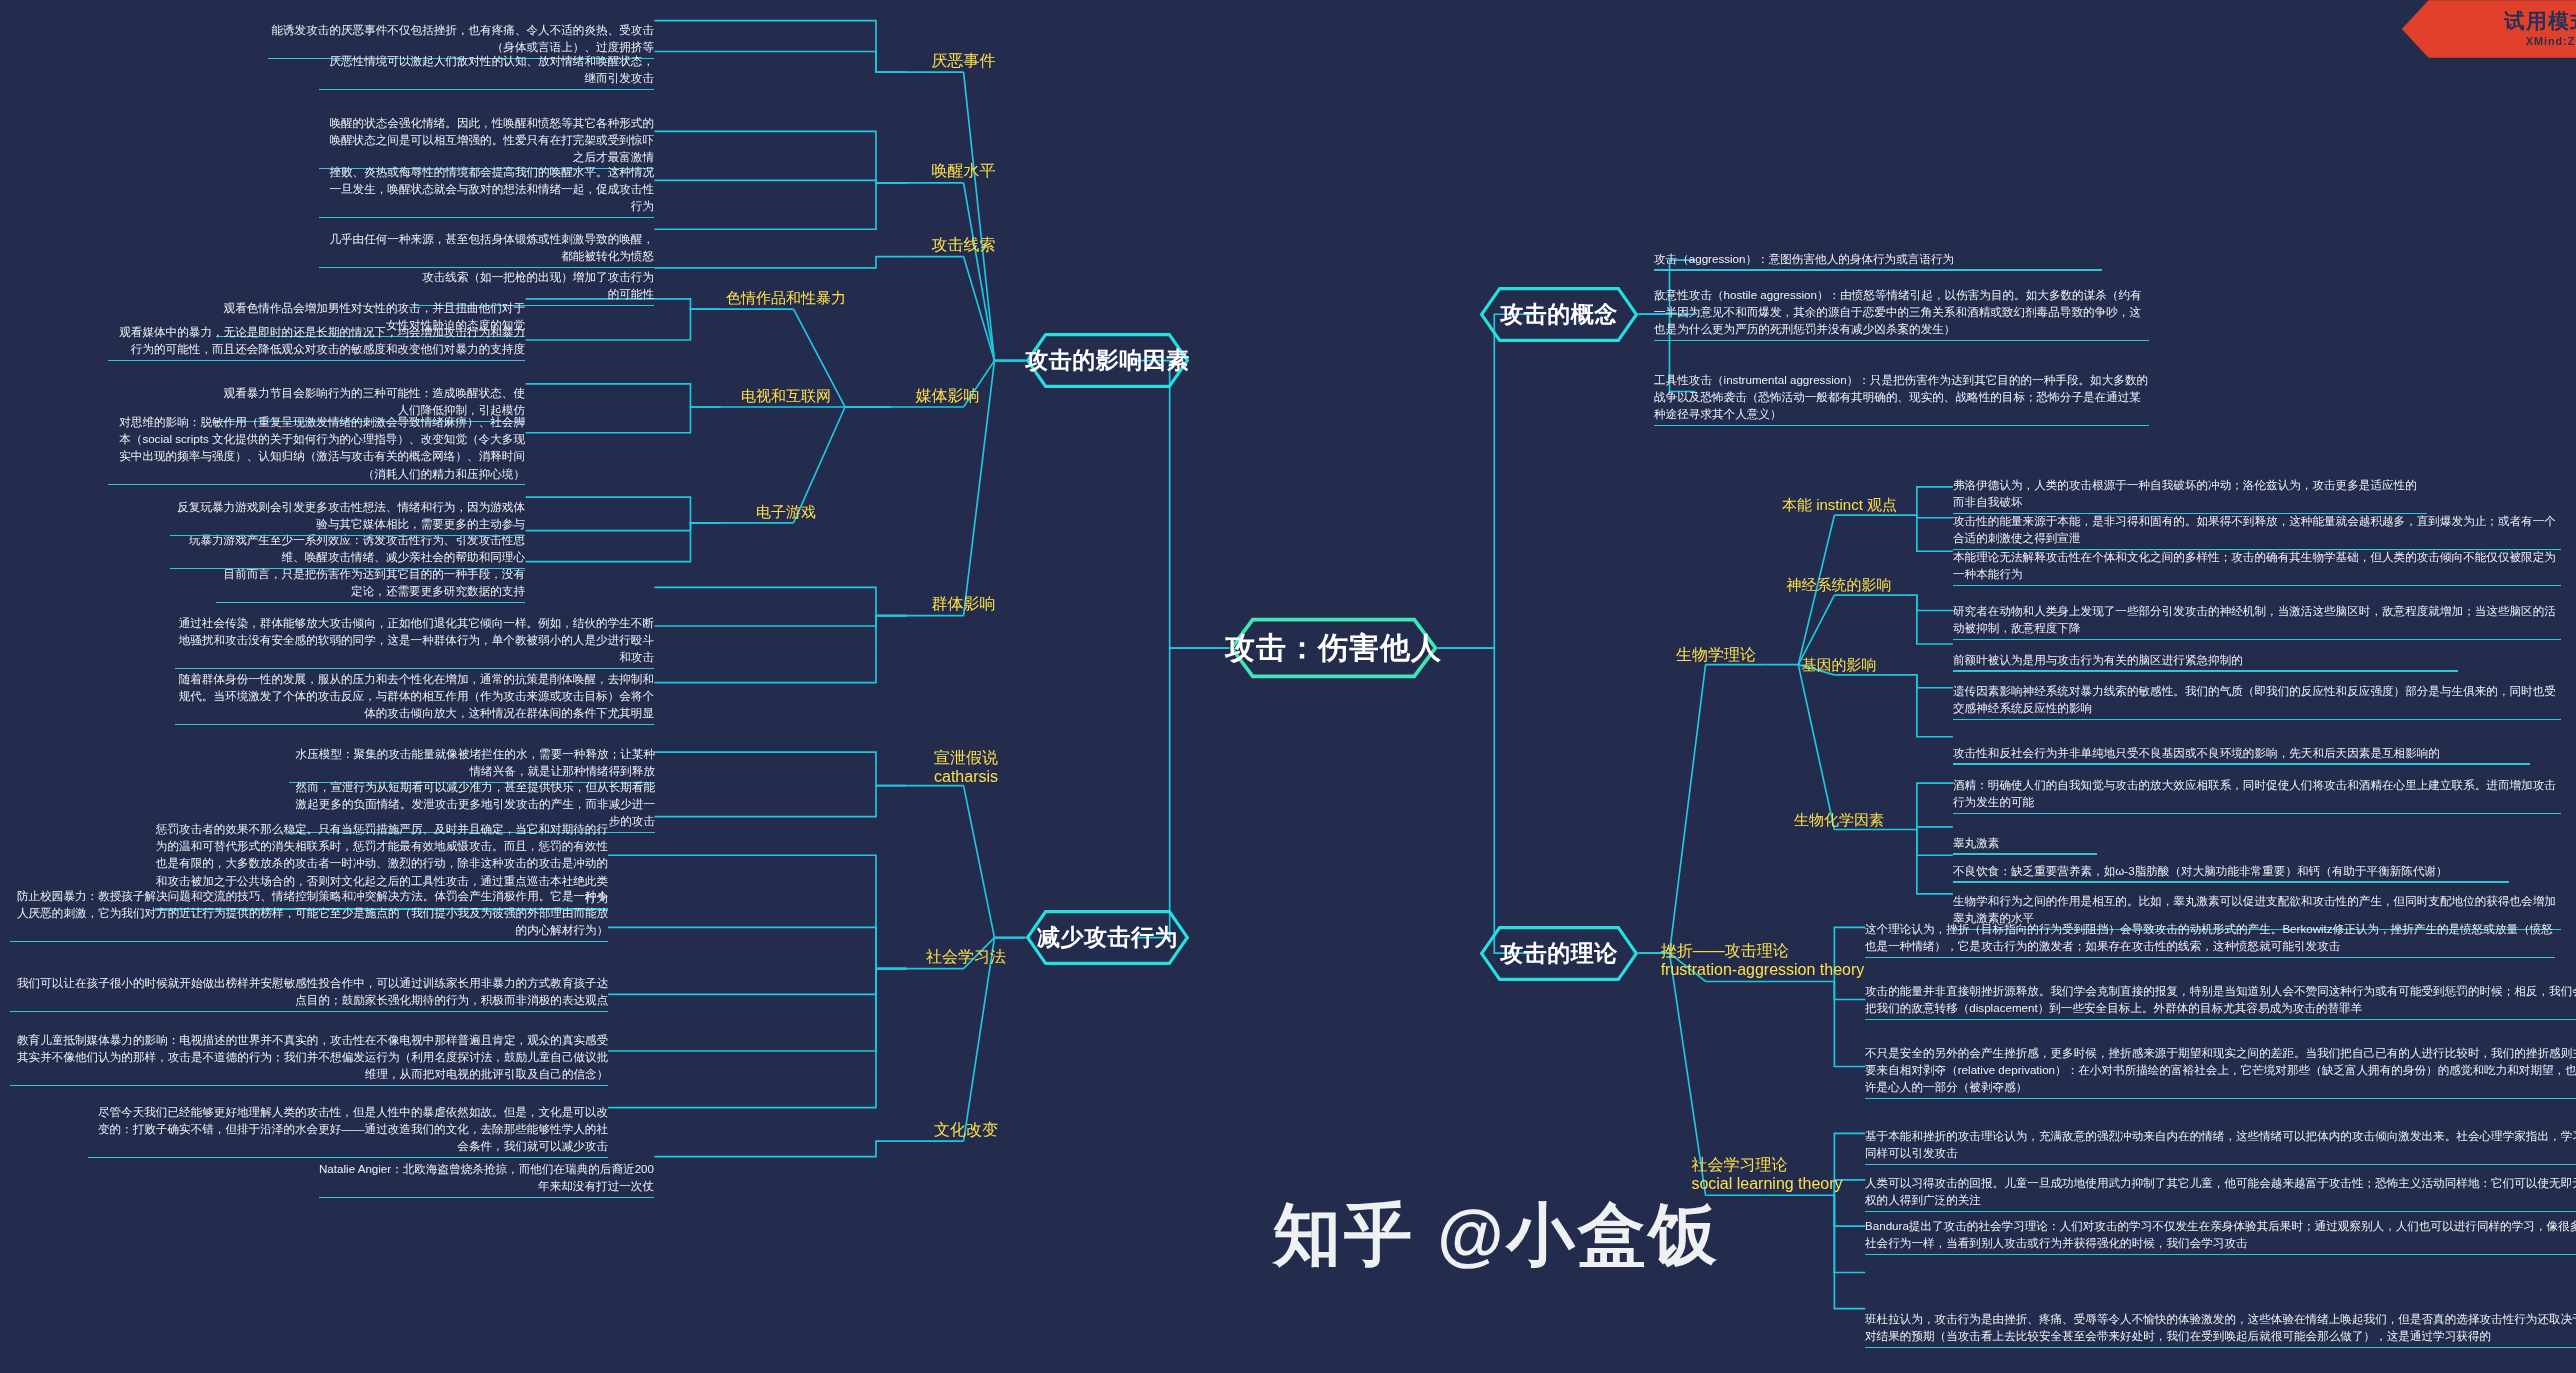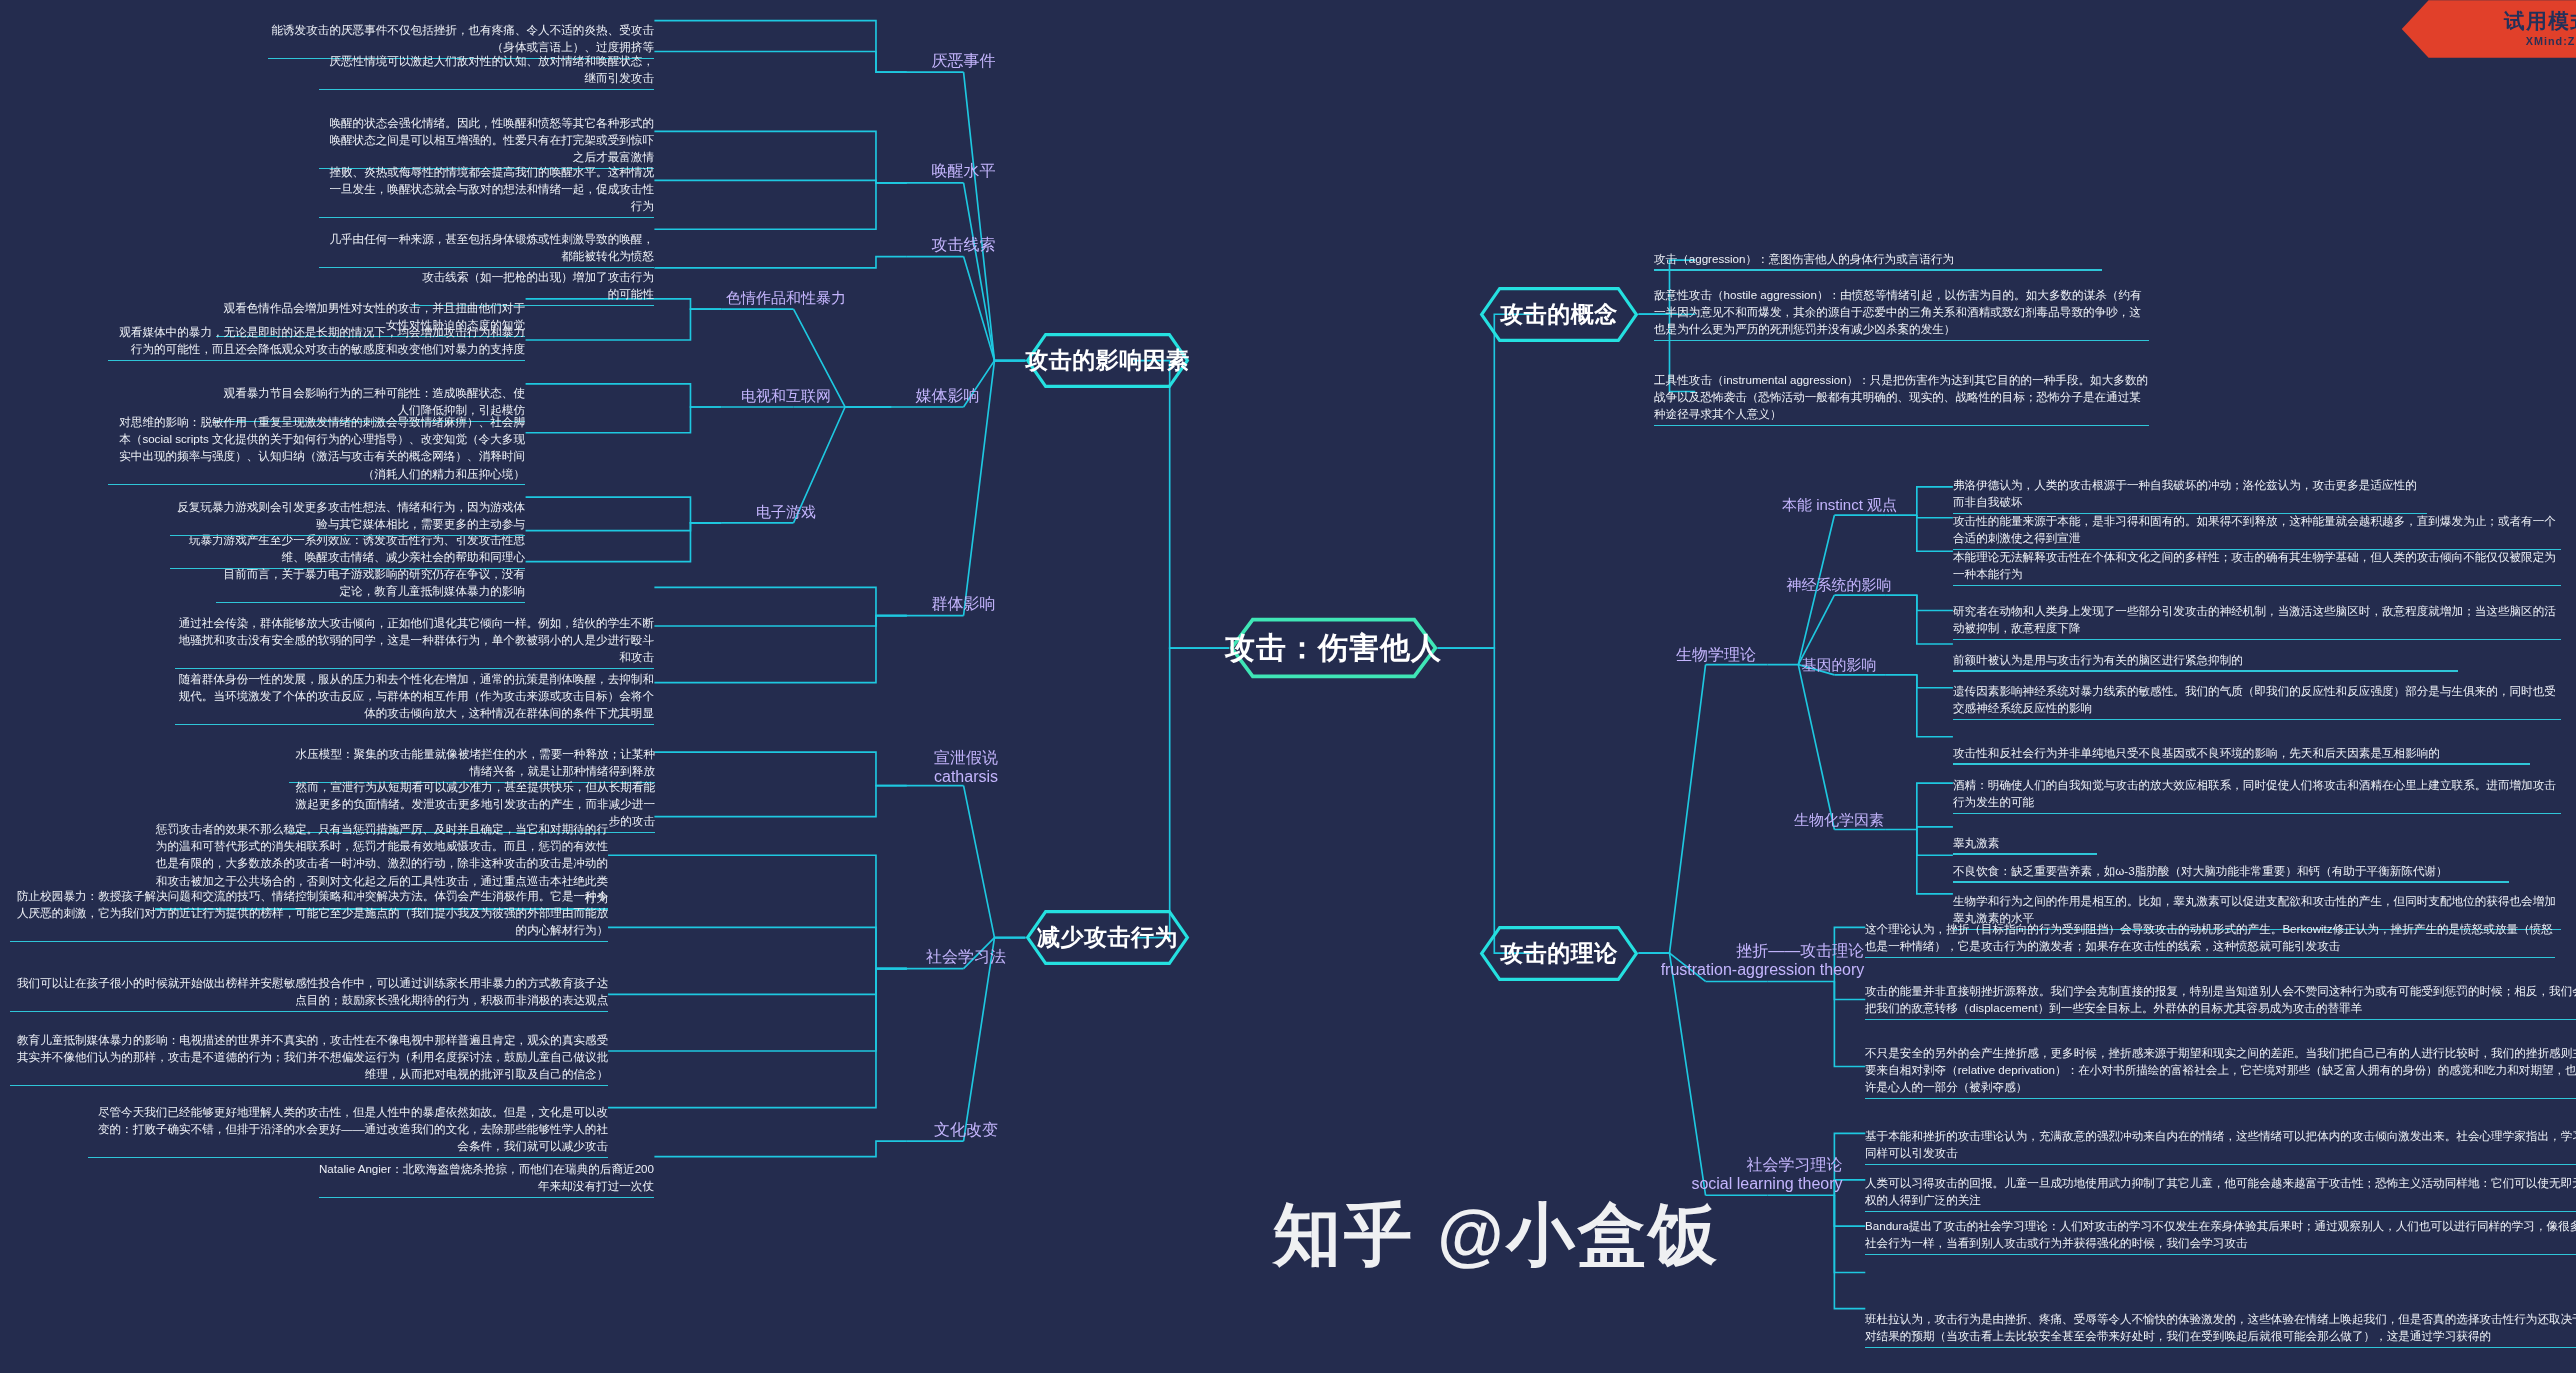"厌恶事件" .plain { color: #c4b5fd -> #fde047; text-align: right -> left }
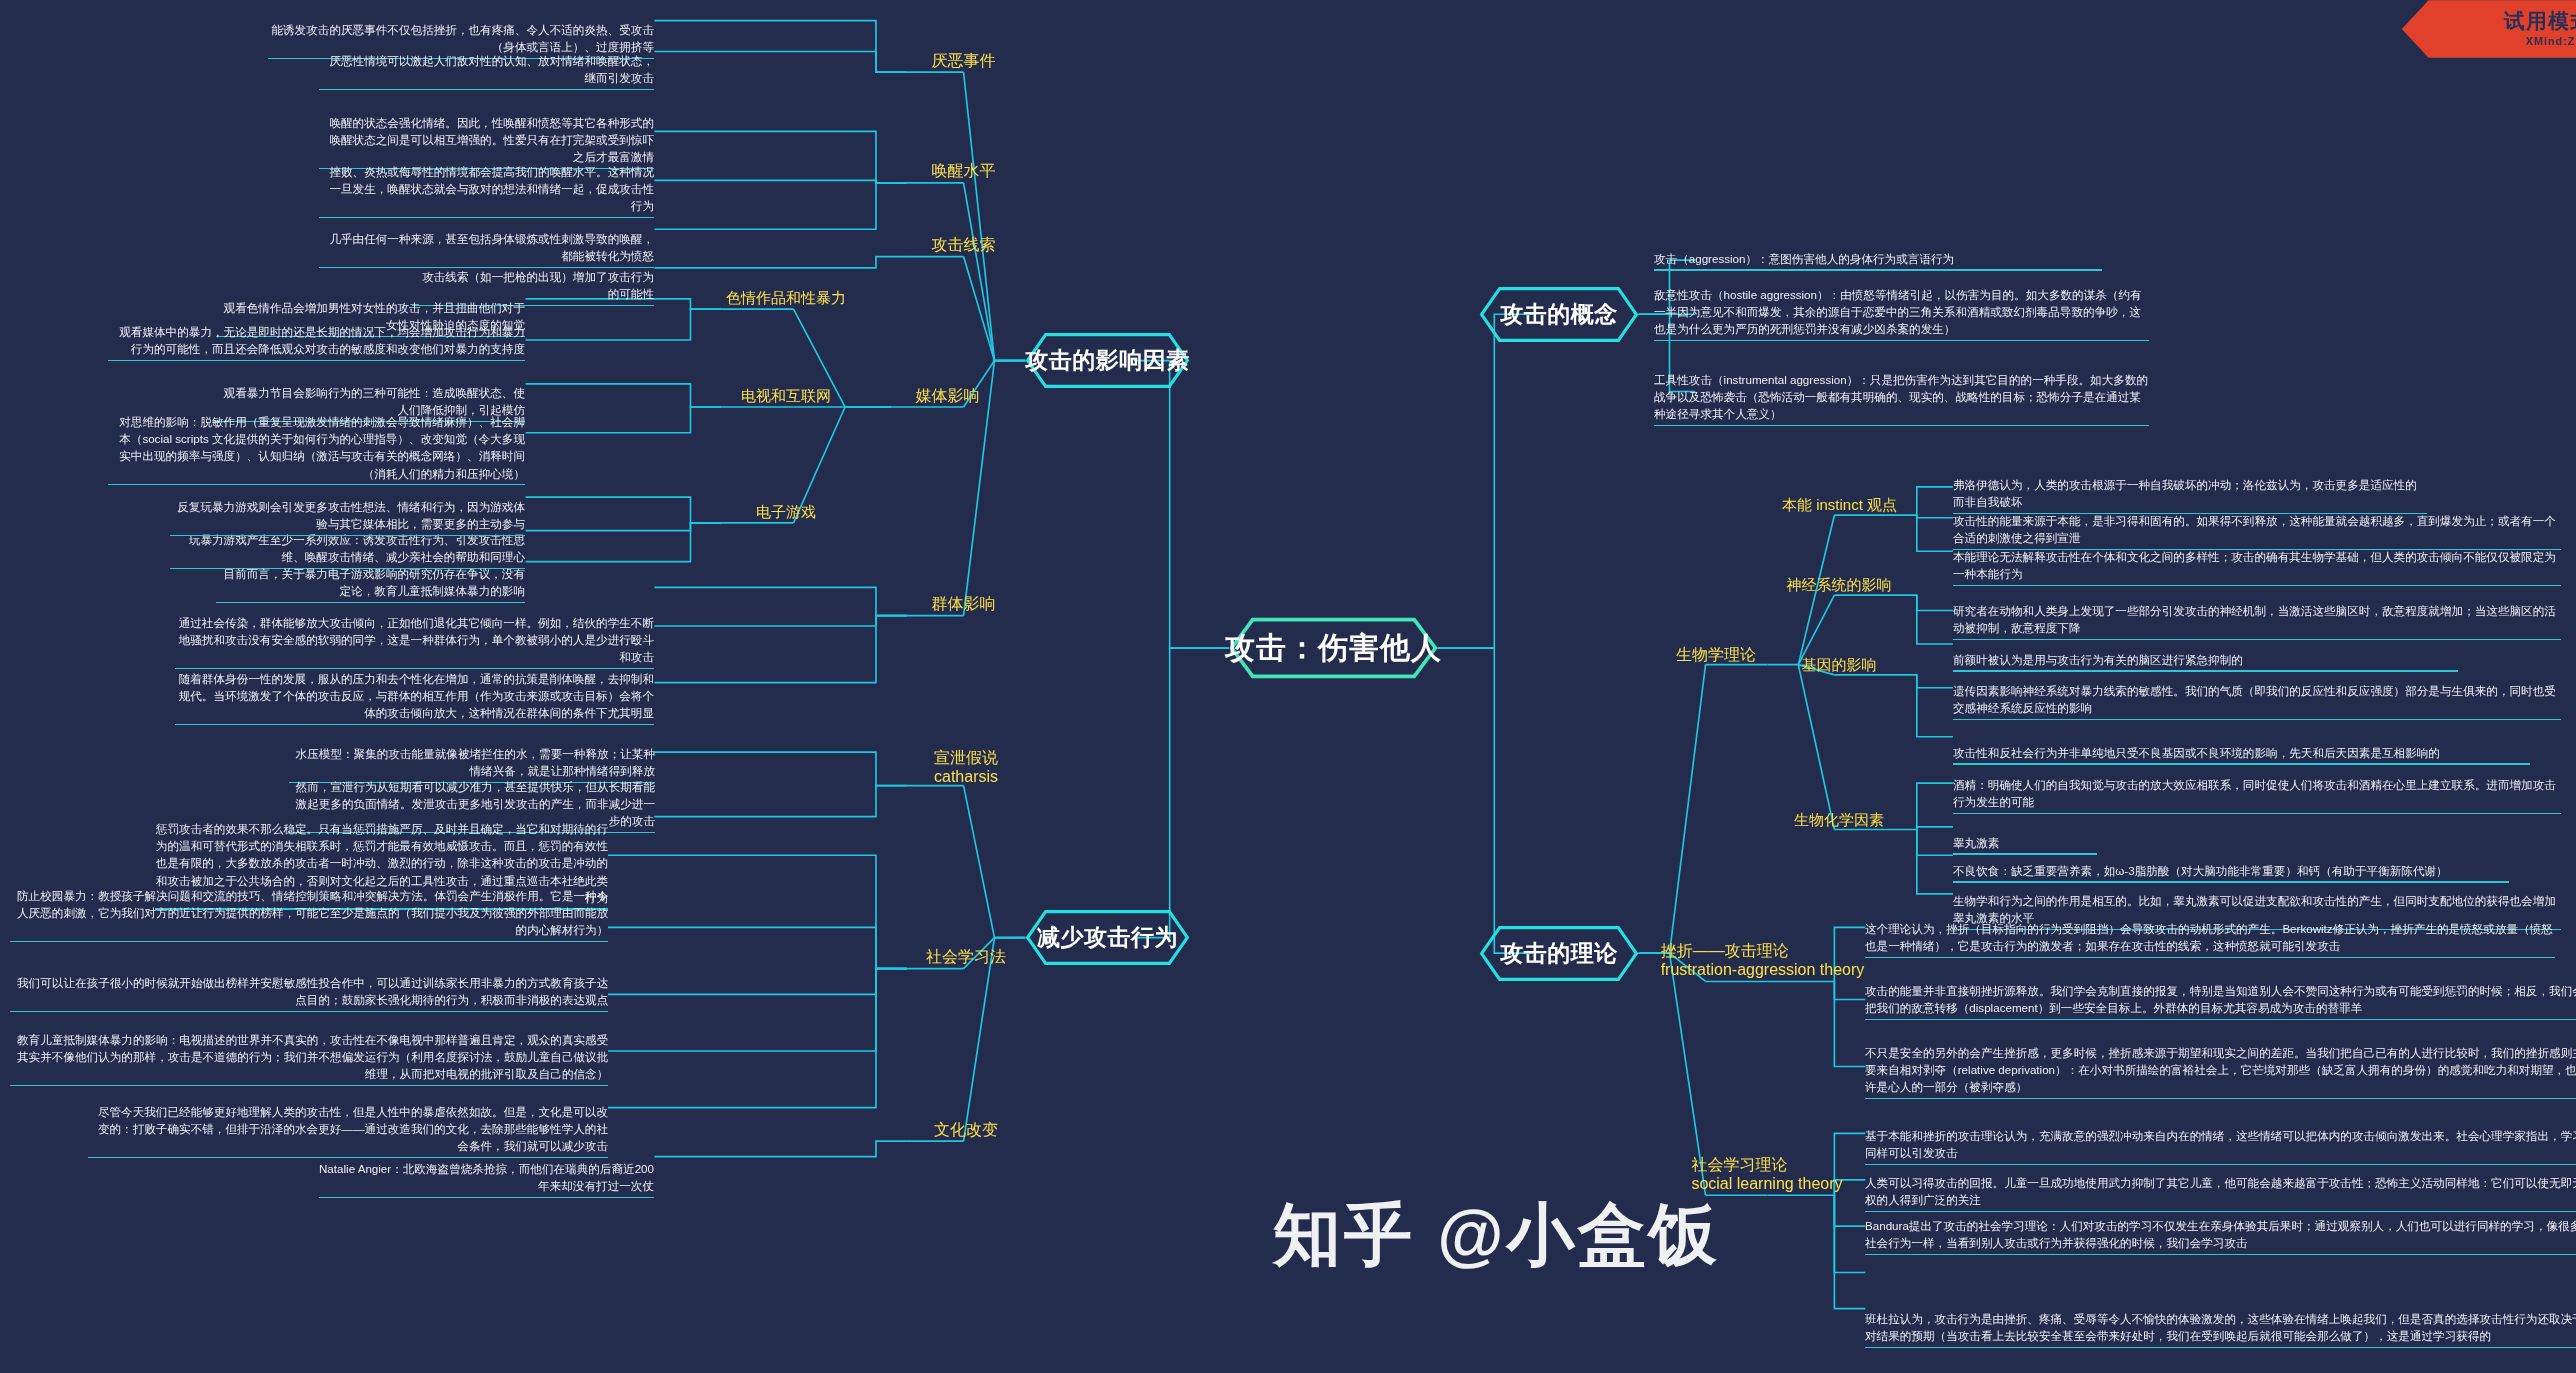"目前而言，关于暴力电子游戏影响的研究仍存在争议，没有定论，教育儿童抵制媒体暴力的" span { text: 关于暴力电子游戏影响的研究仍存在争议，没有定论，教育儿童抵制媒体暴力的影响 -> 只是把伤害作为达到其它目的的一种手段，没有定论，还需要更多研究数据的支持 }
